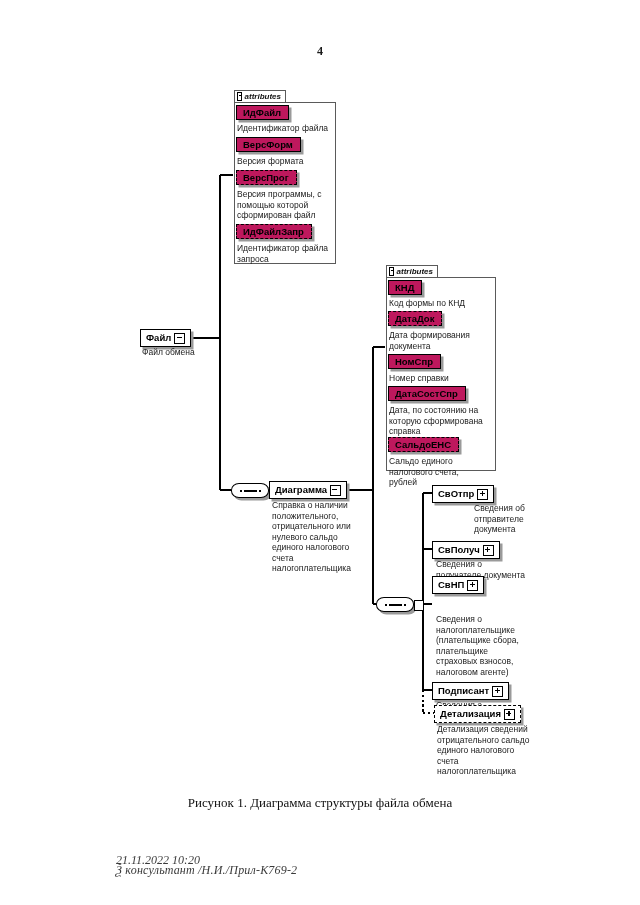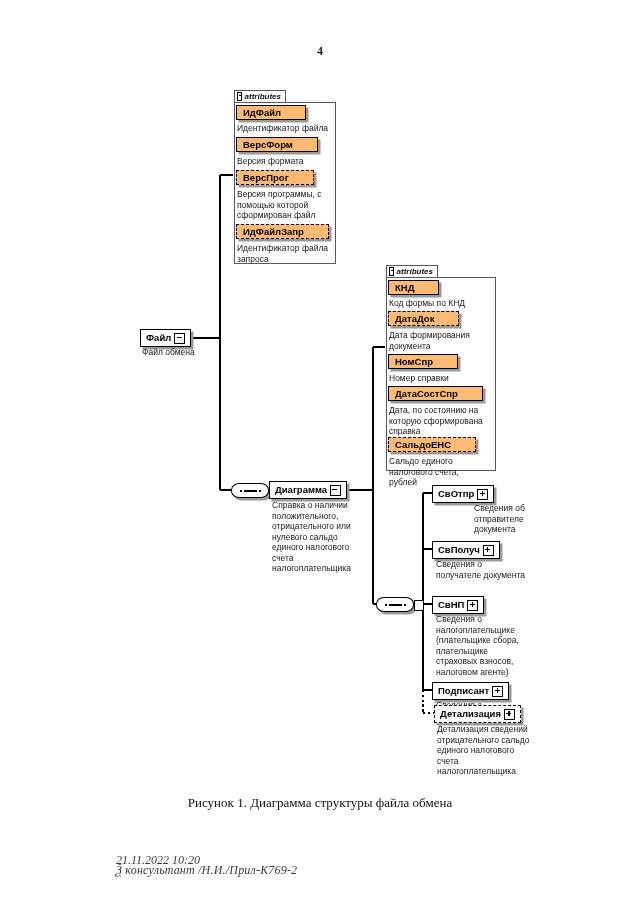"ИдФайл" .attrname { background: #fdba74 -> #be185d; padding: 1px 24px 1px 6px -> 1px 7px 1px 6px }
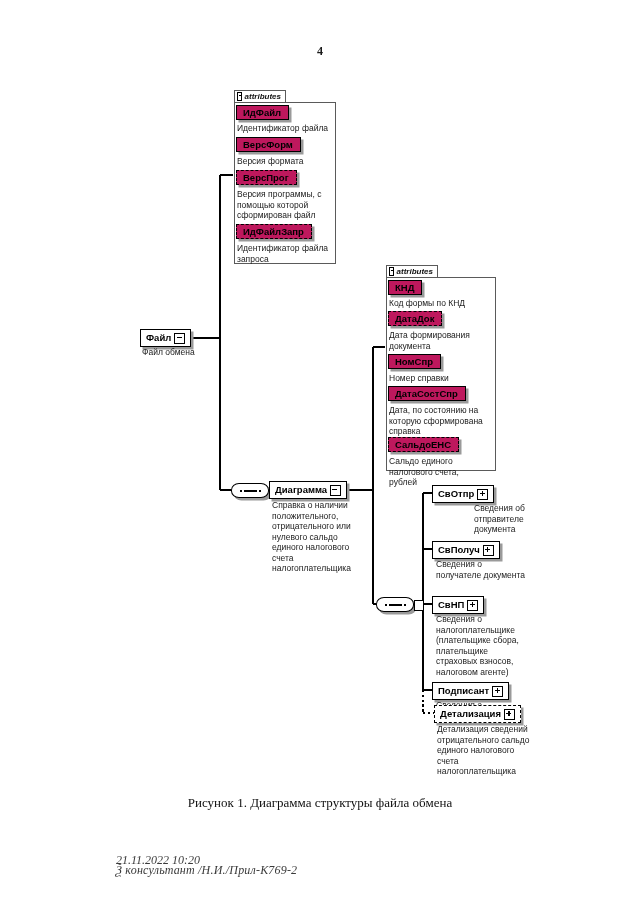"СвНП" div.node { top: 596px -> 576px }
